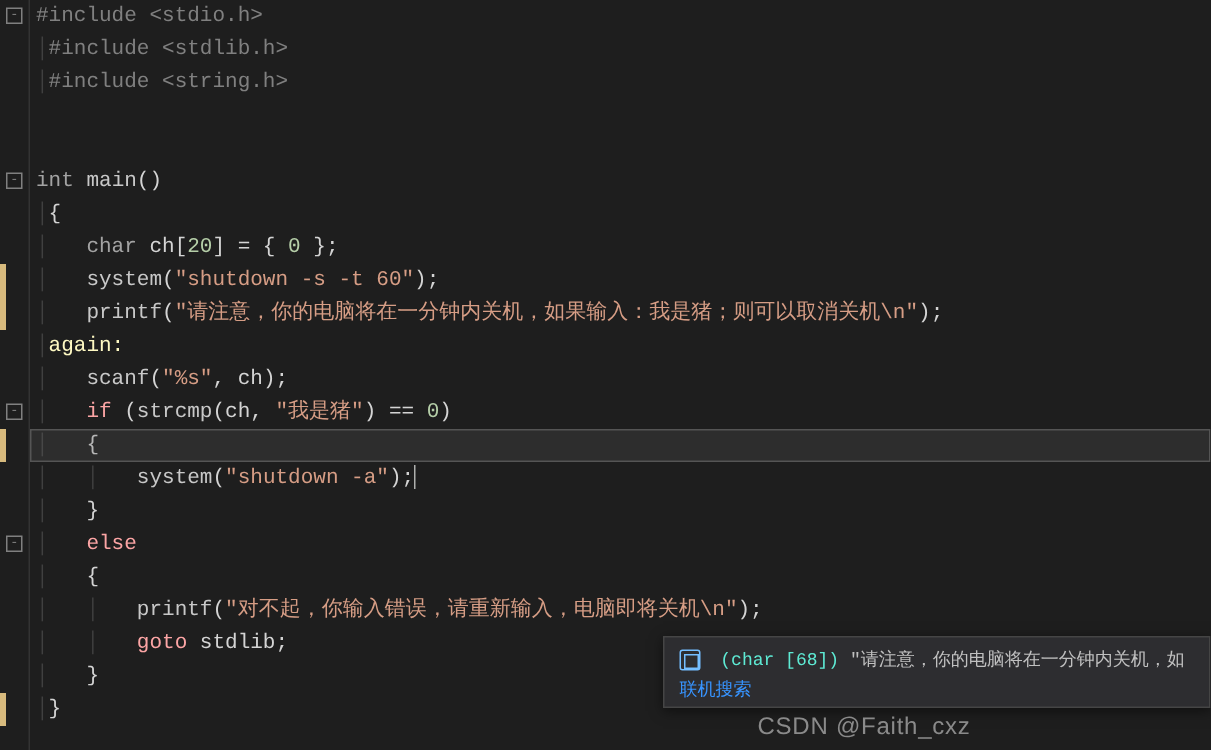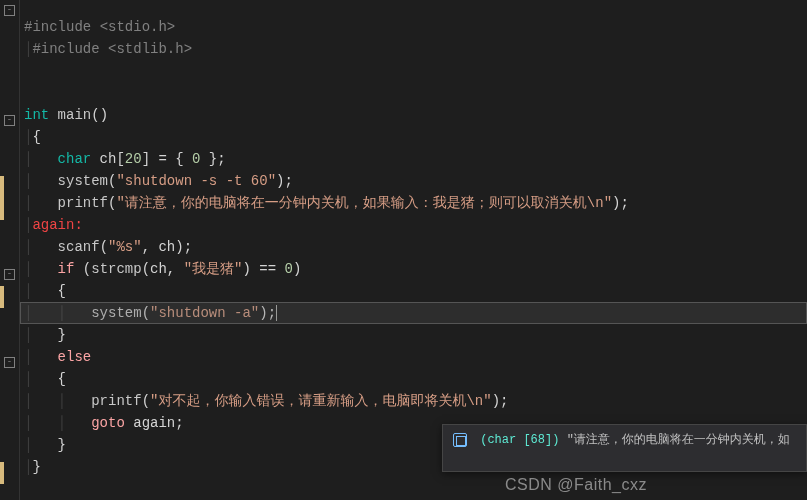"#include <stdio.h>" .code-area { margin-top: 16px -> none }
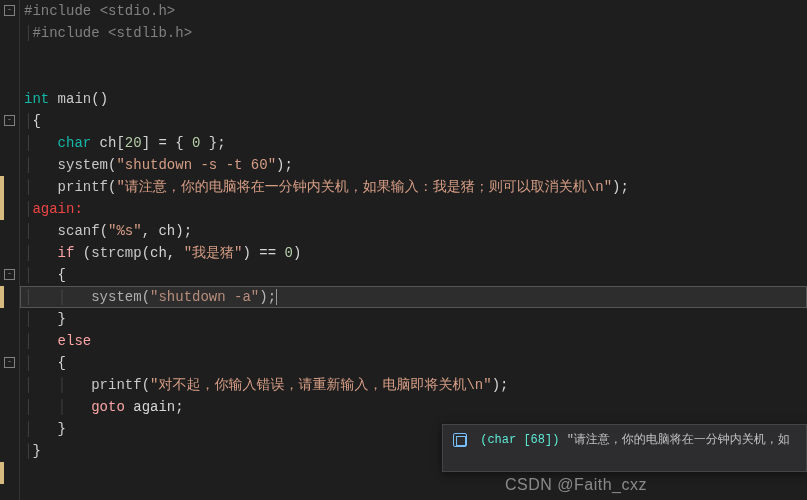"│#include <string.h>" div.line { html: none -> <div><span>│</span><span>#include </span><span>&lt;string.h&gt;</span></div> }
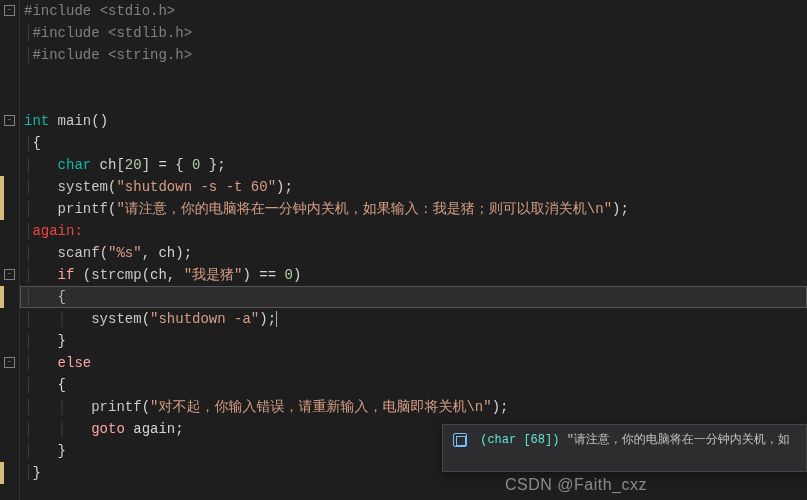"int" .ty { color: #14b8a6 -> #a3a3a3 }
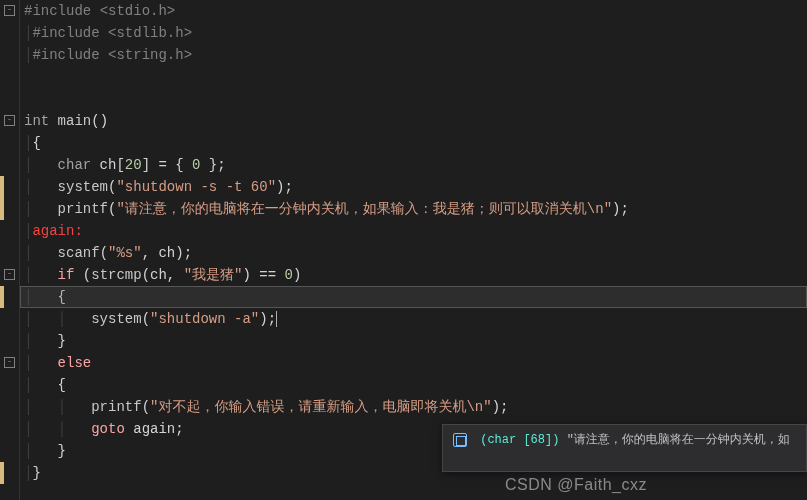"again:" .lbl { color: #ef4444 -> #fef9c3 }
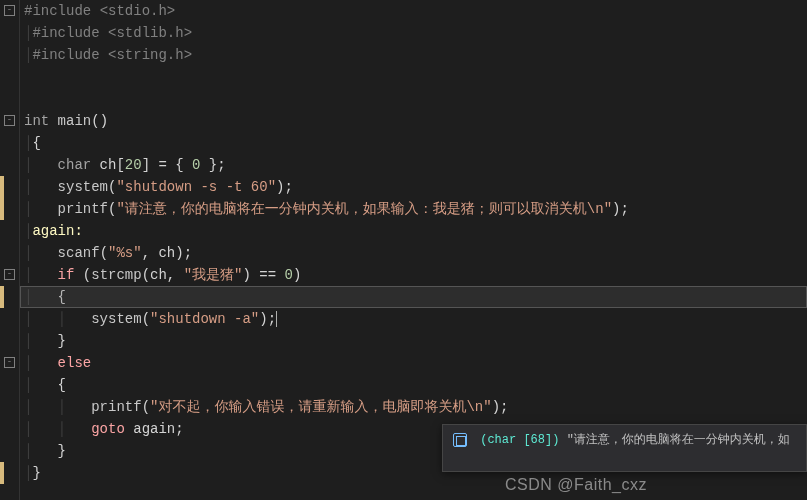"again;" span.pn { text: again -> stdlib }
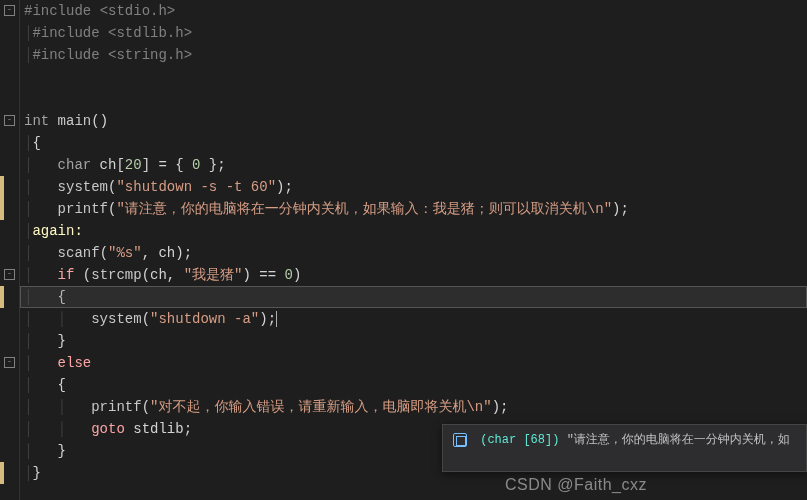"联机搜索" span.tip-link { html: none -> <span>联机搜索</span> }
